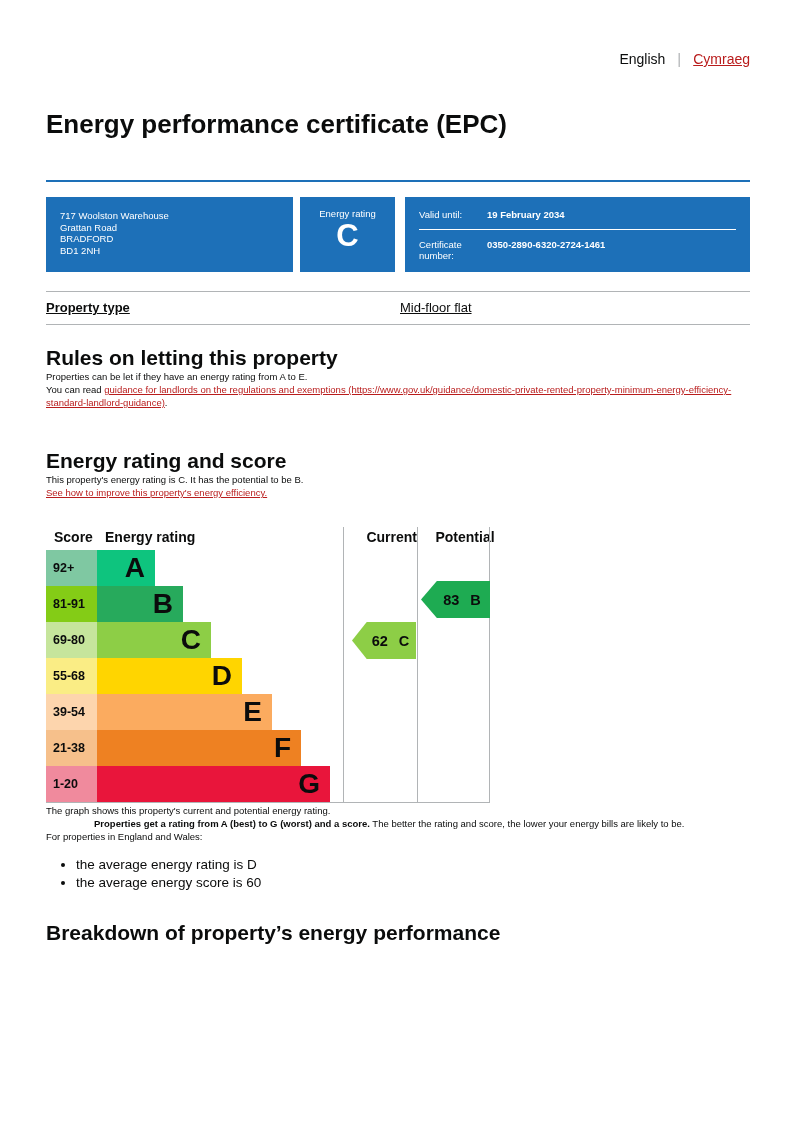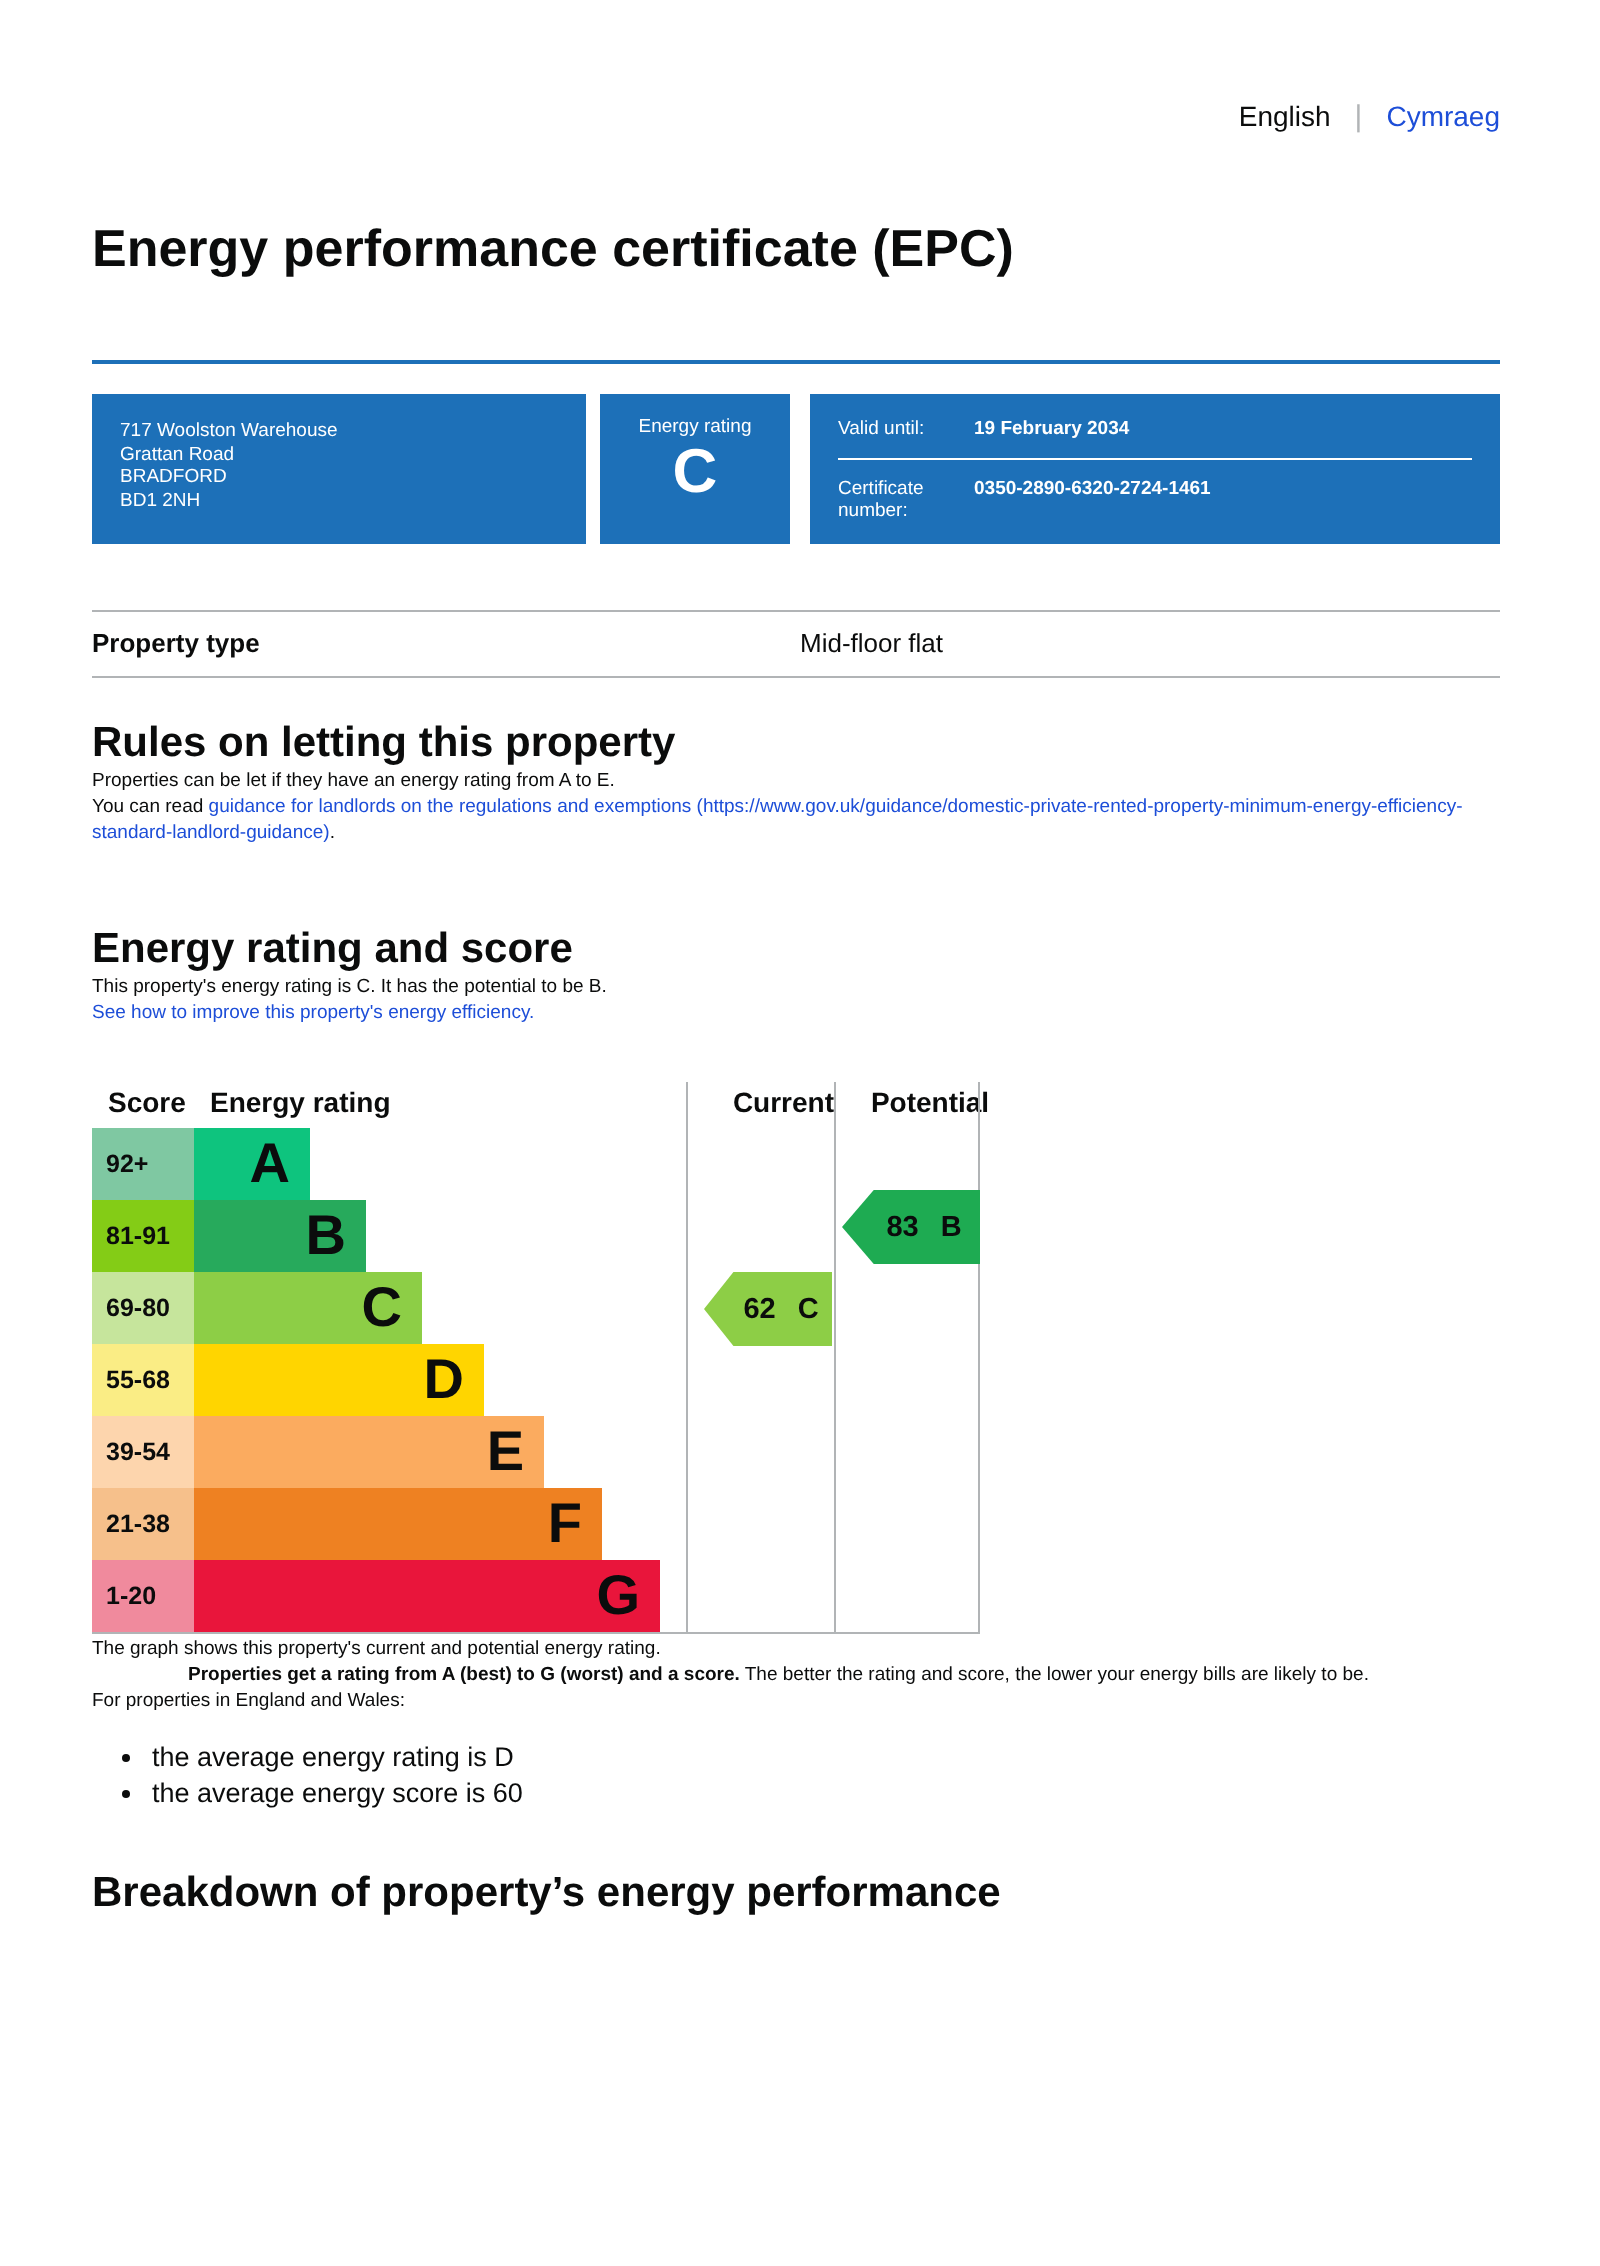"Cymraeg" a, .link { color: #1d4ed8 -> #b91c1c; text-decoration: none -> underline }
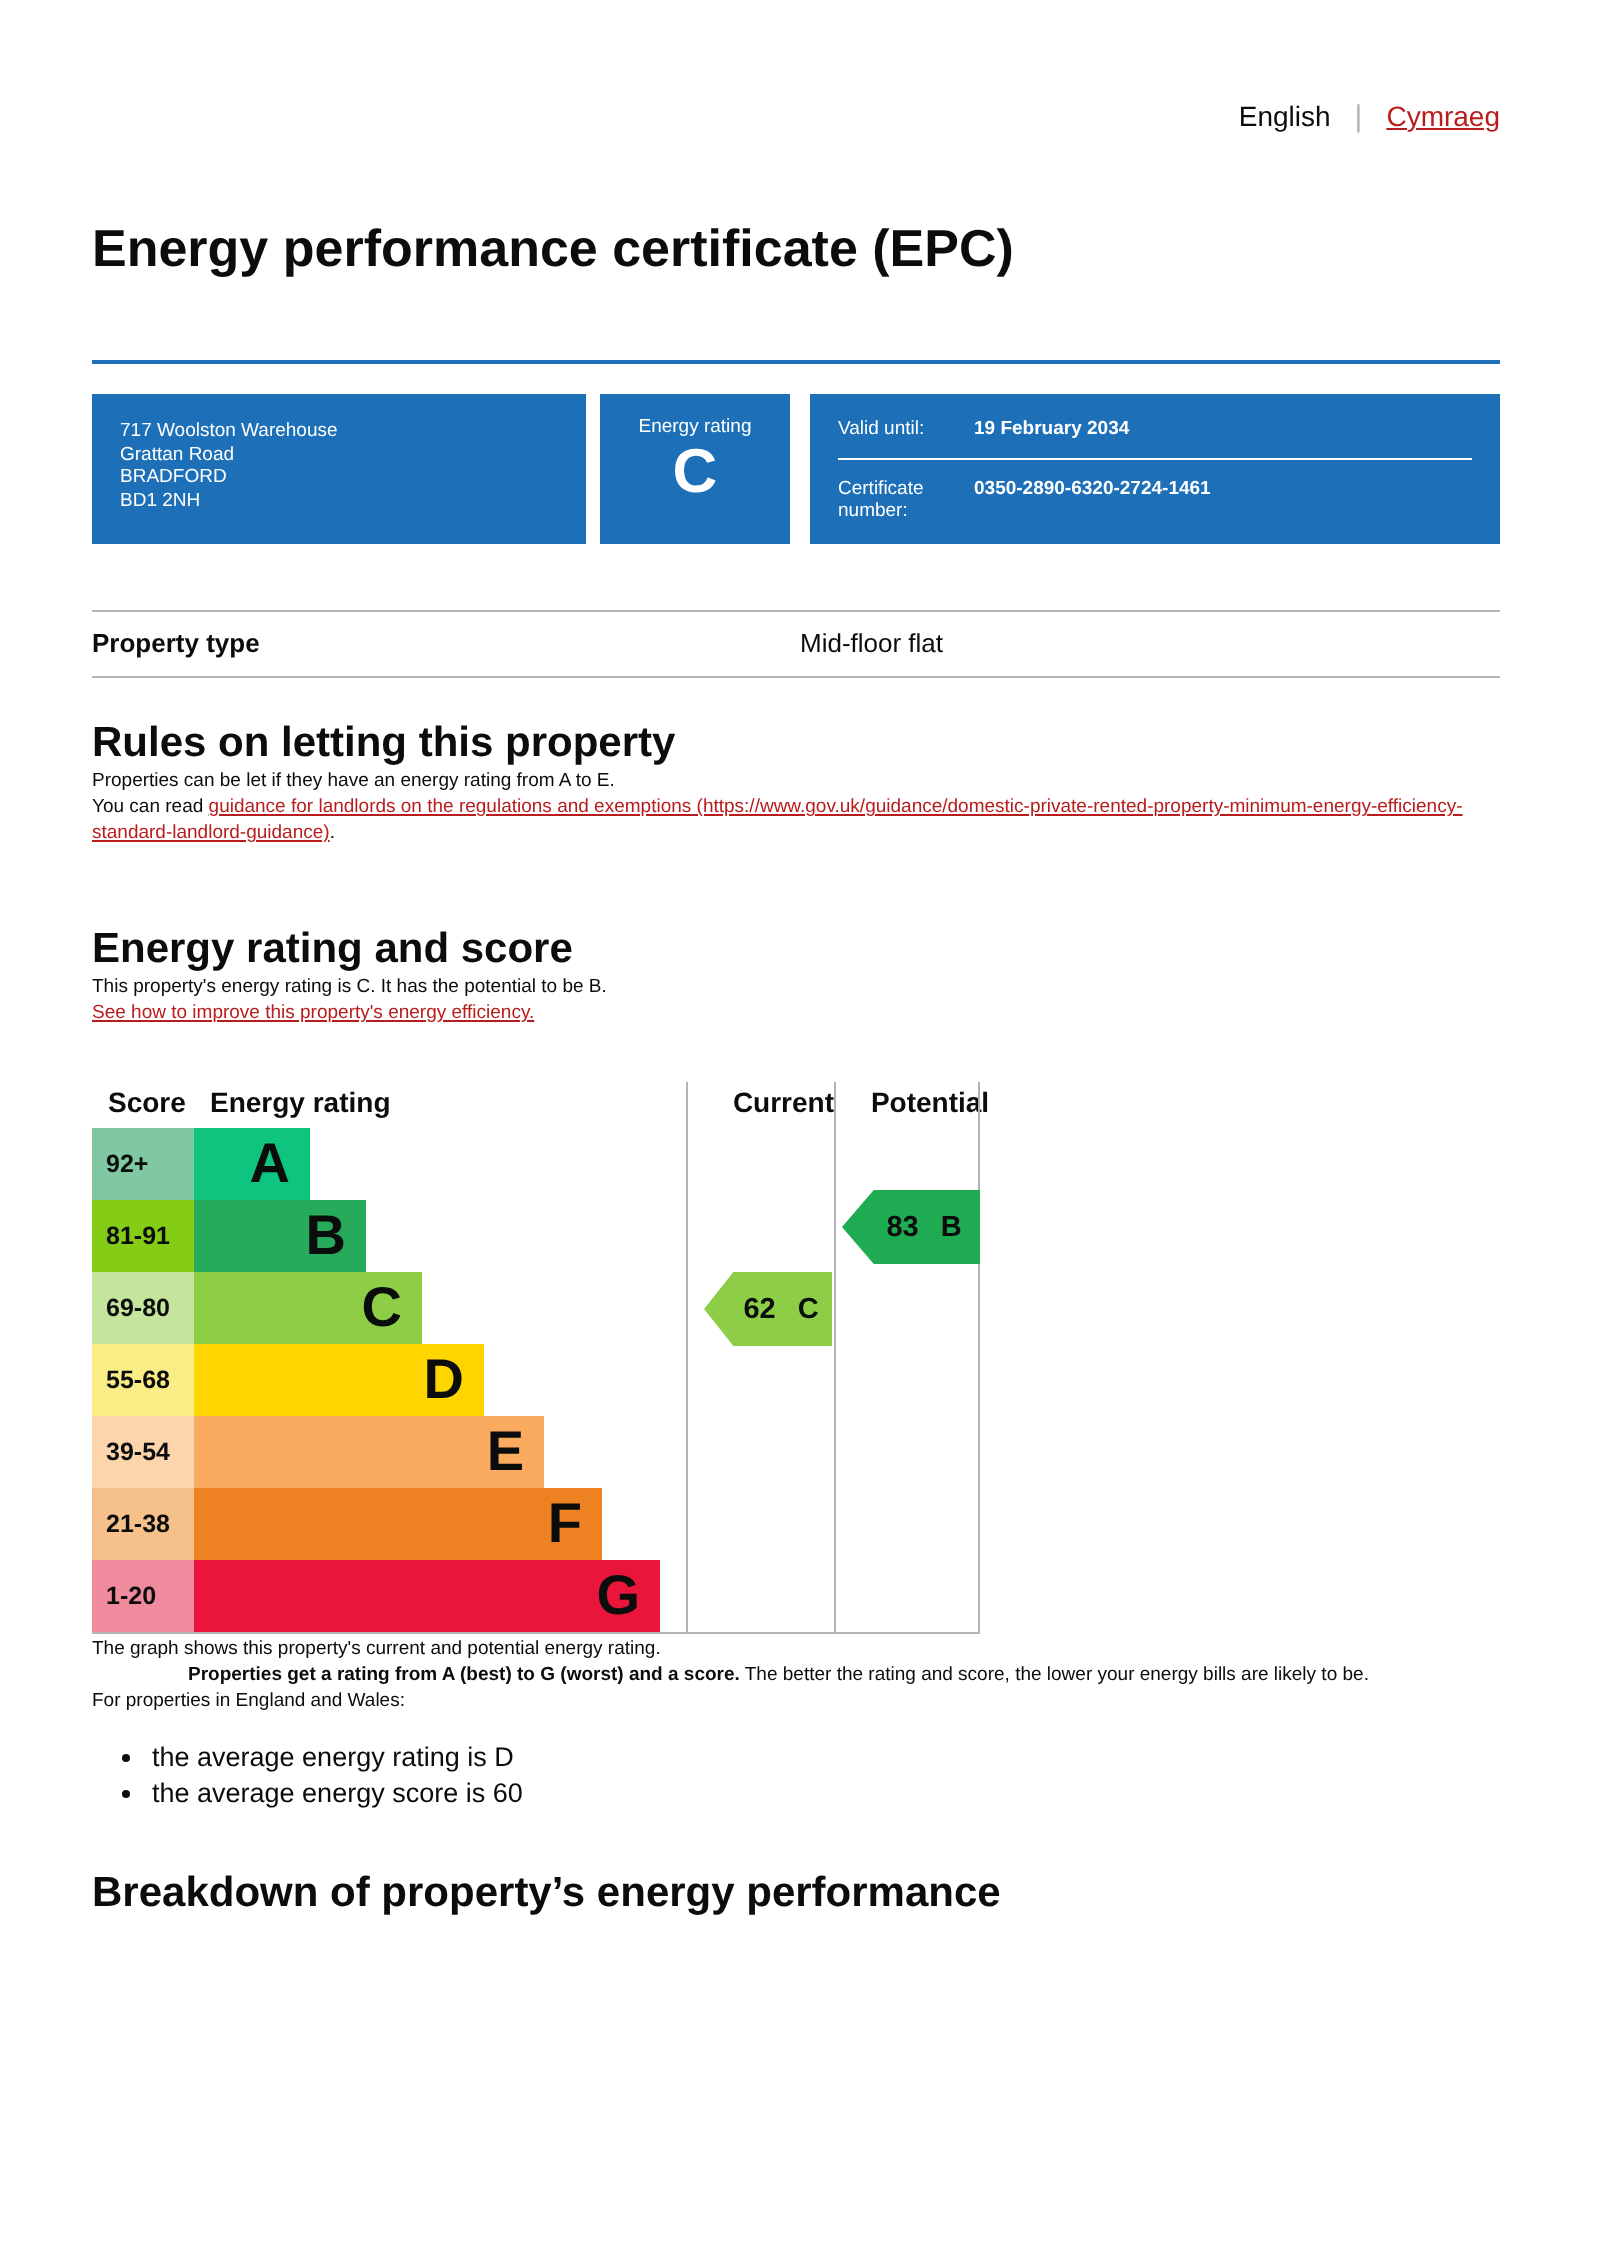"Property type" .ptable { margin-top: 33px -> 19px; text-decoration: none -> underline }
